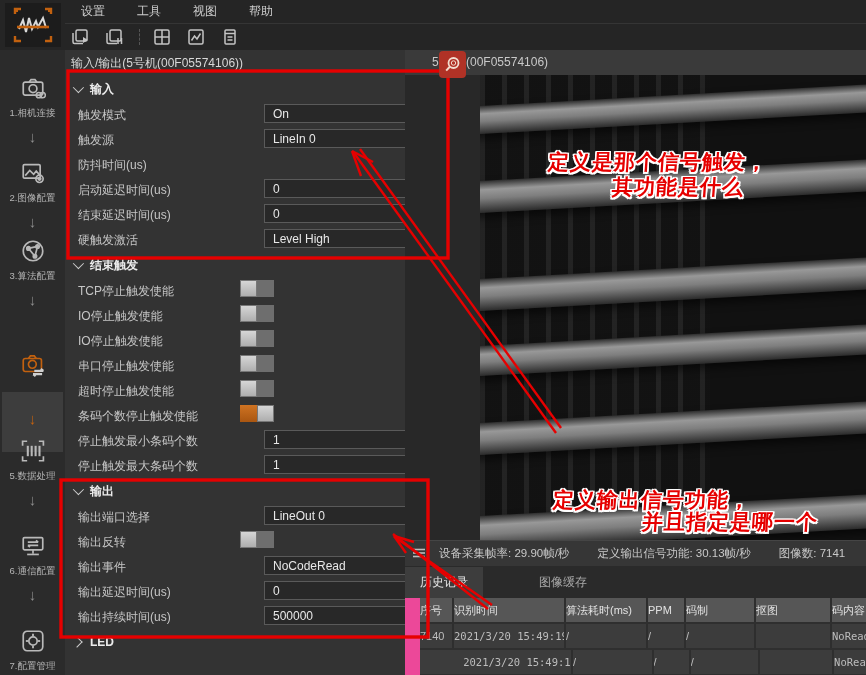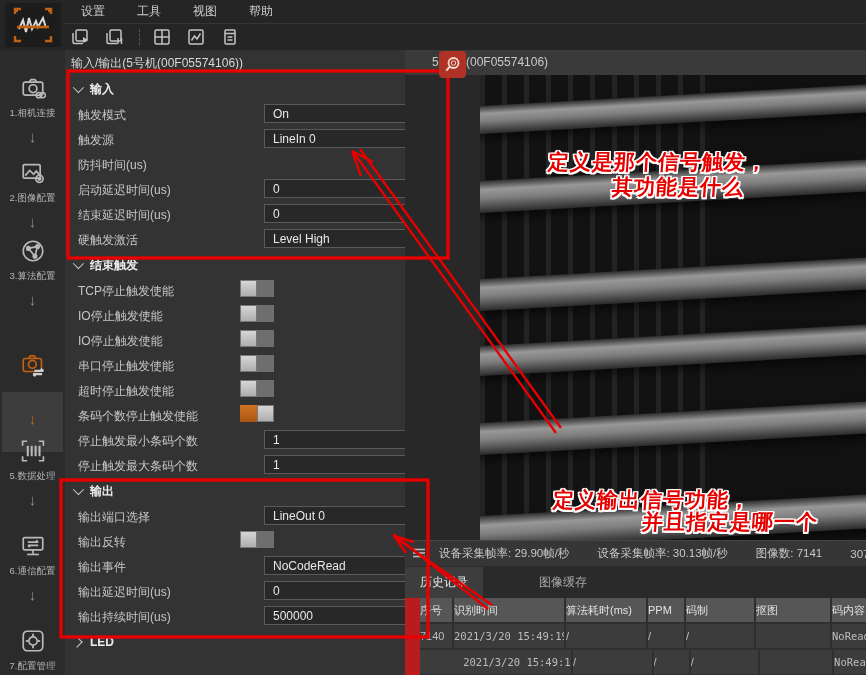"设置" #app { background: #b91c1c -> #ec4899 }
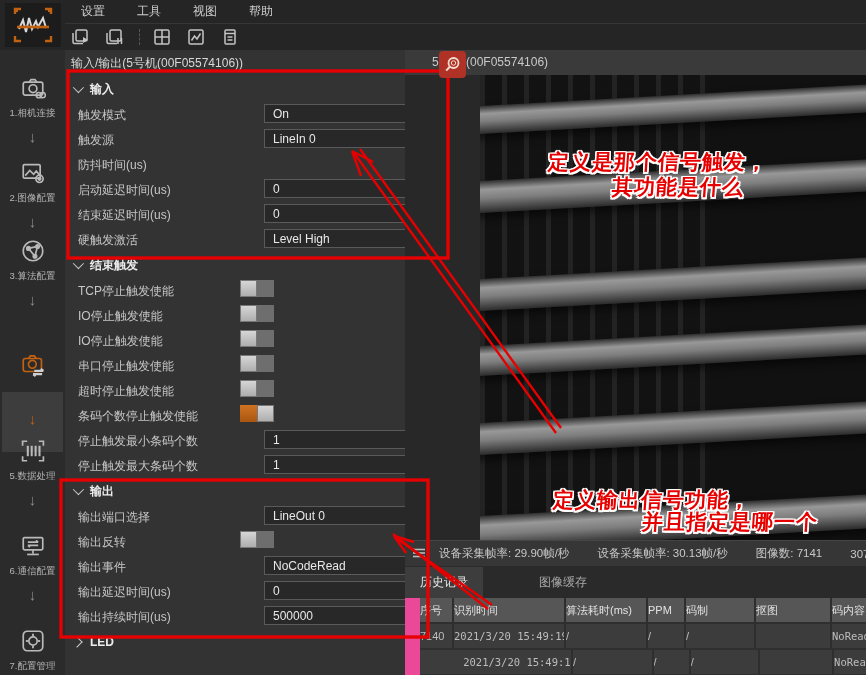"设备采集帧率: 30.13帧/秒" div.status-seg { text: 设备采集帧率 -> 定义输出信号功能 }
